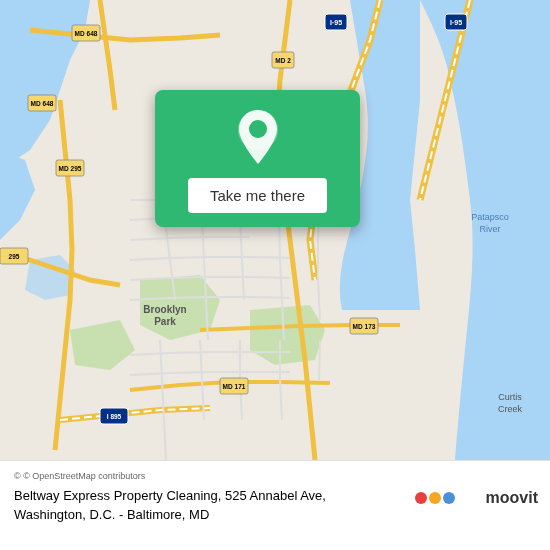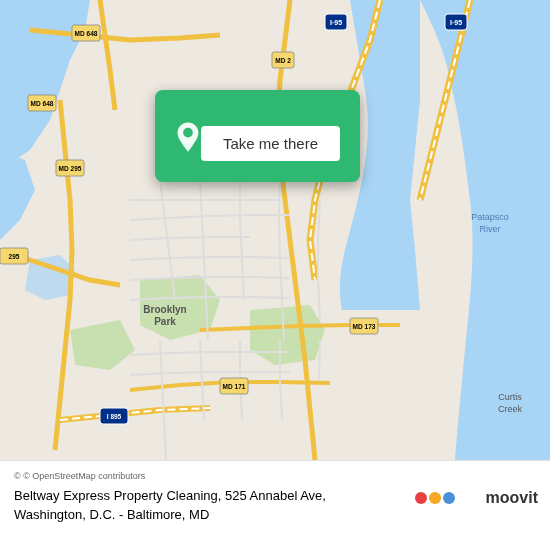"Take me there" #location-card { flex-direction: row -> column; padding: 18px 20px 4px 20px -> 18px 20px 14px 20px }
